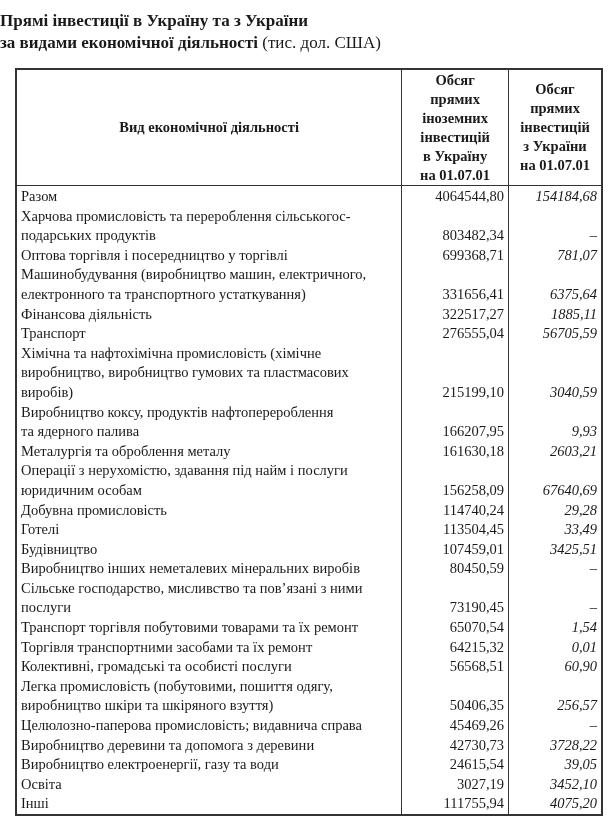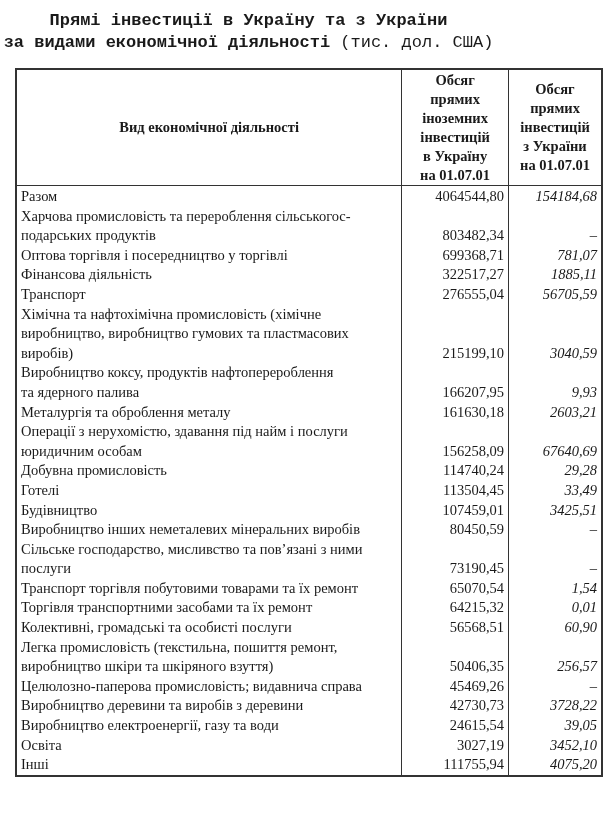"Прямі інвестиції в Україну та" .title { font-family: Liberation Mono, monospace -> none; text-align: center -> left }
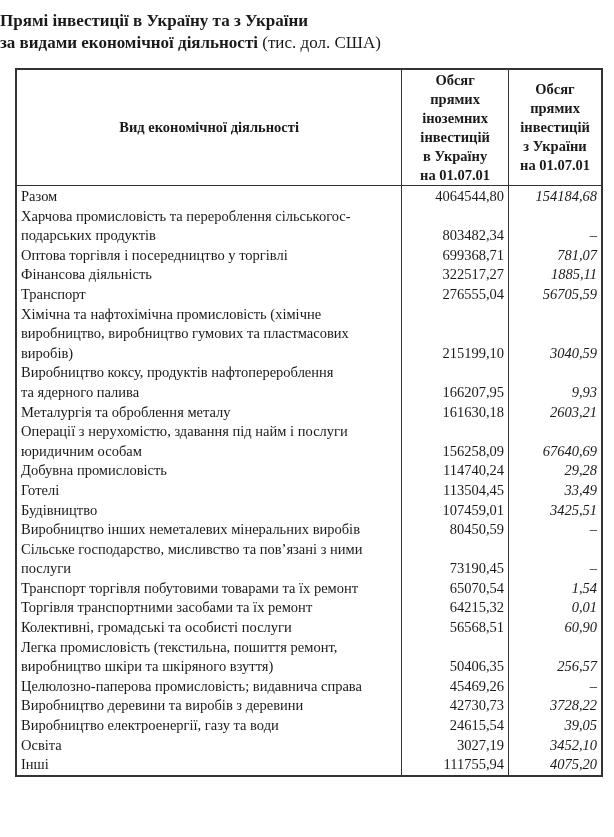"Машинобудування (виробництво машин," tr { html: none -> <tr> <td> <div>Машинобудування (виробництво машин, електричного,</div> <div>електронного та транспортного устаткування)</div> </td> <td>331656,41</td> <td>6375,64</td> </tr> }
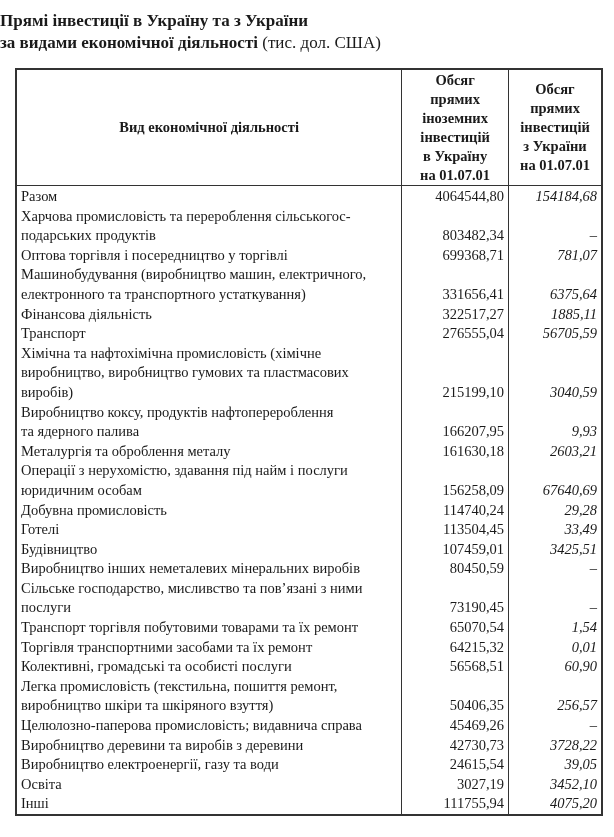"Легка промисловість (текстильна, пошиття" div { text: текстильна, пошиття ремонт -> побутовими, пошиття одягу }
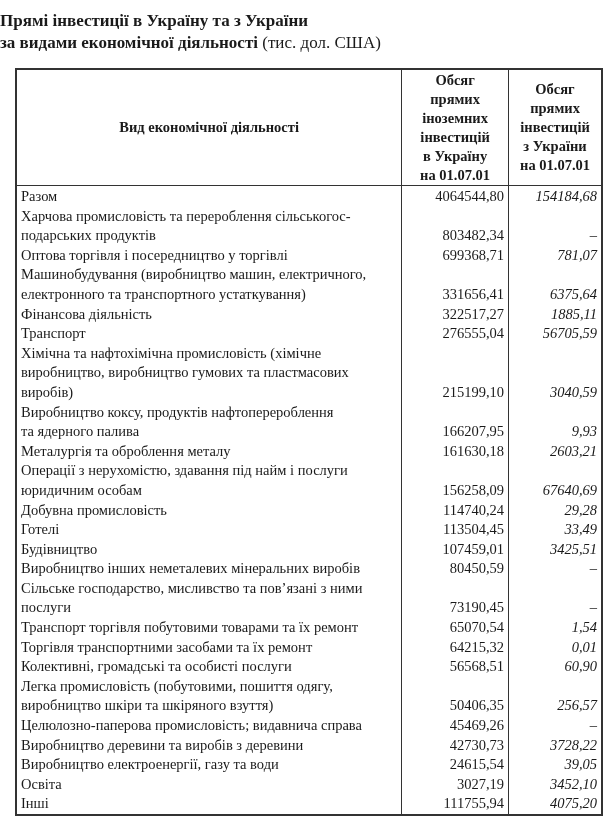"Виробництво деревини та виробів з" div { text: виробів -> допомога }
